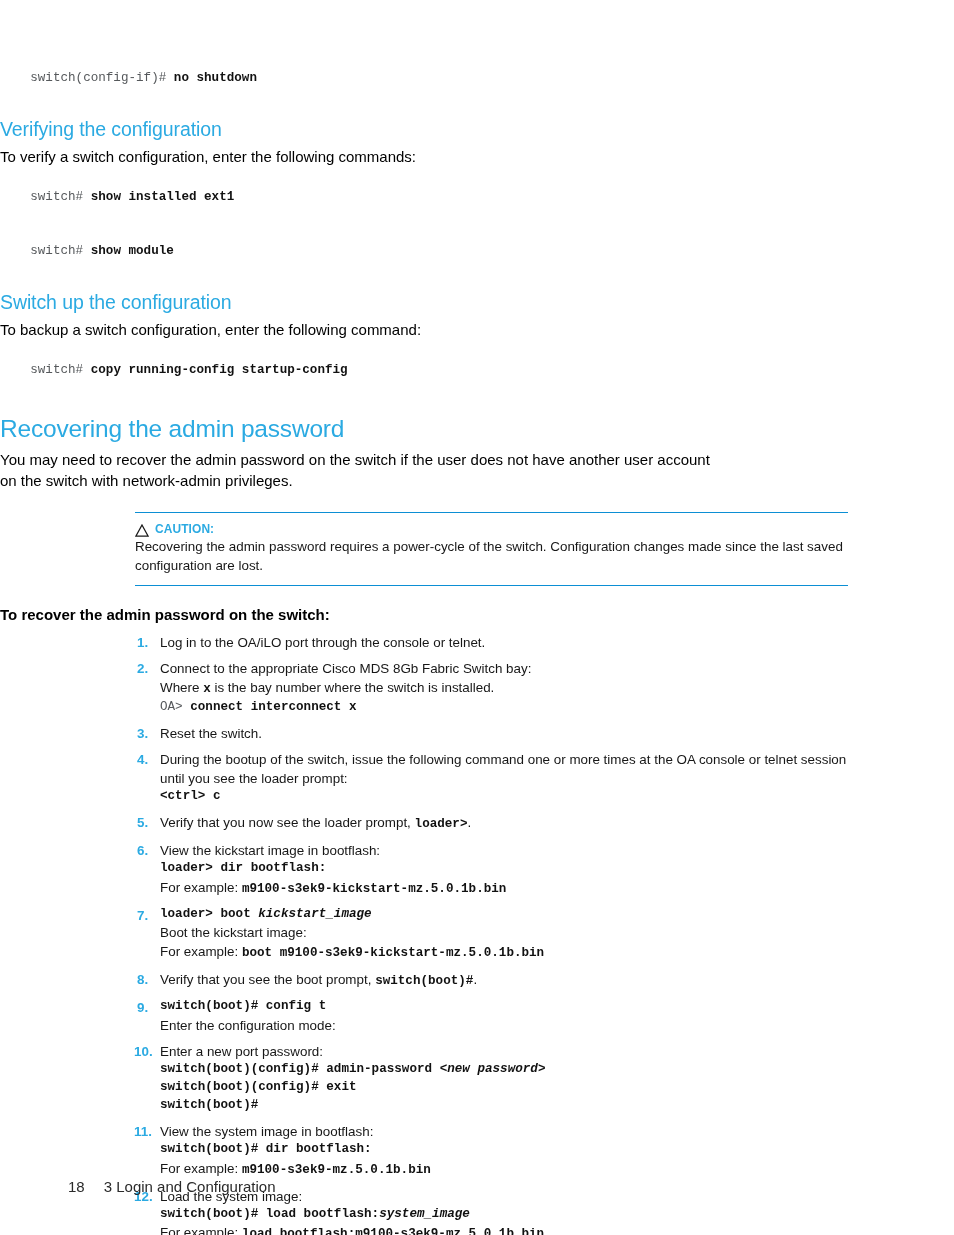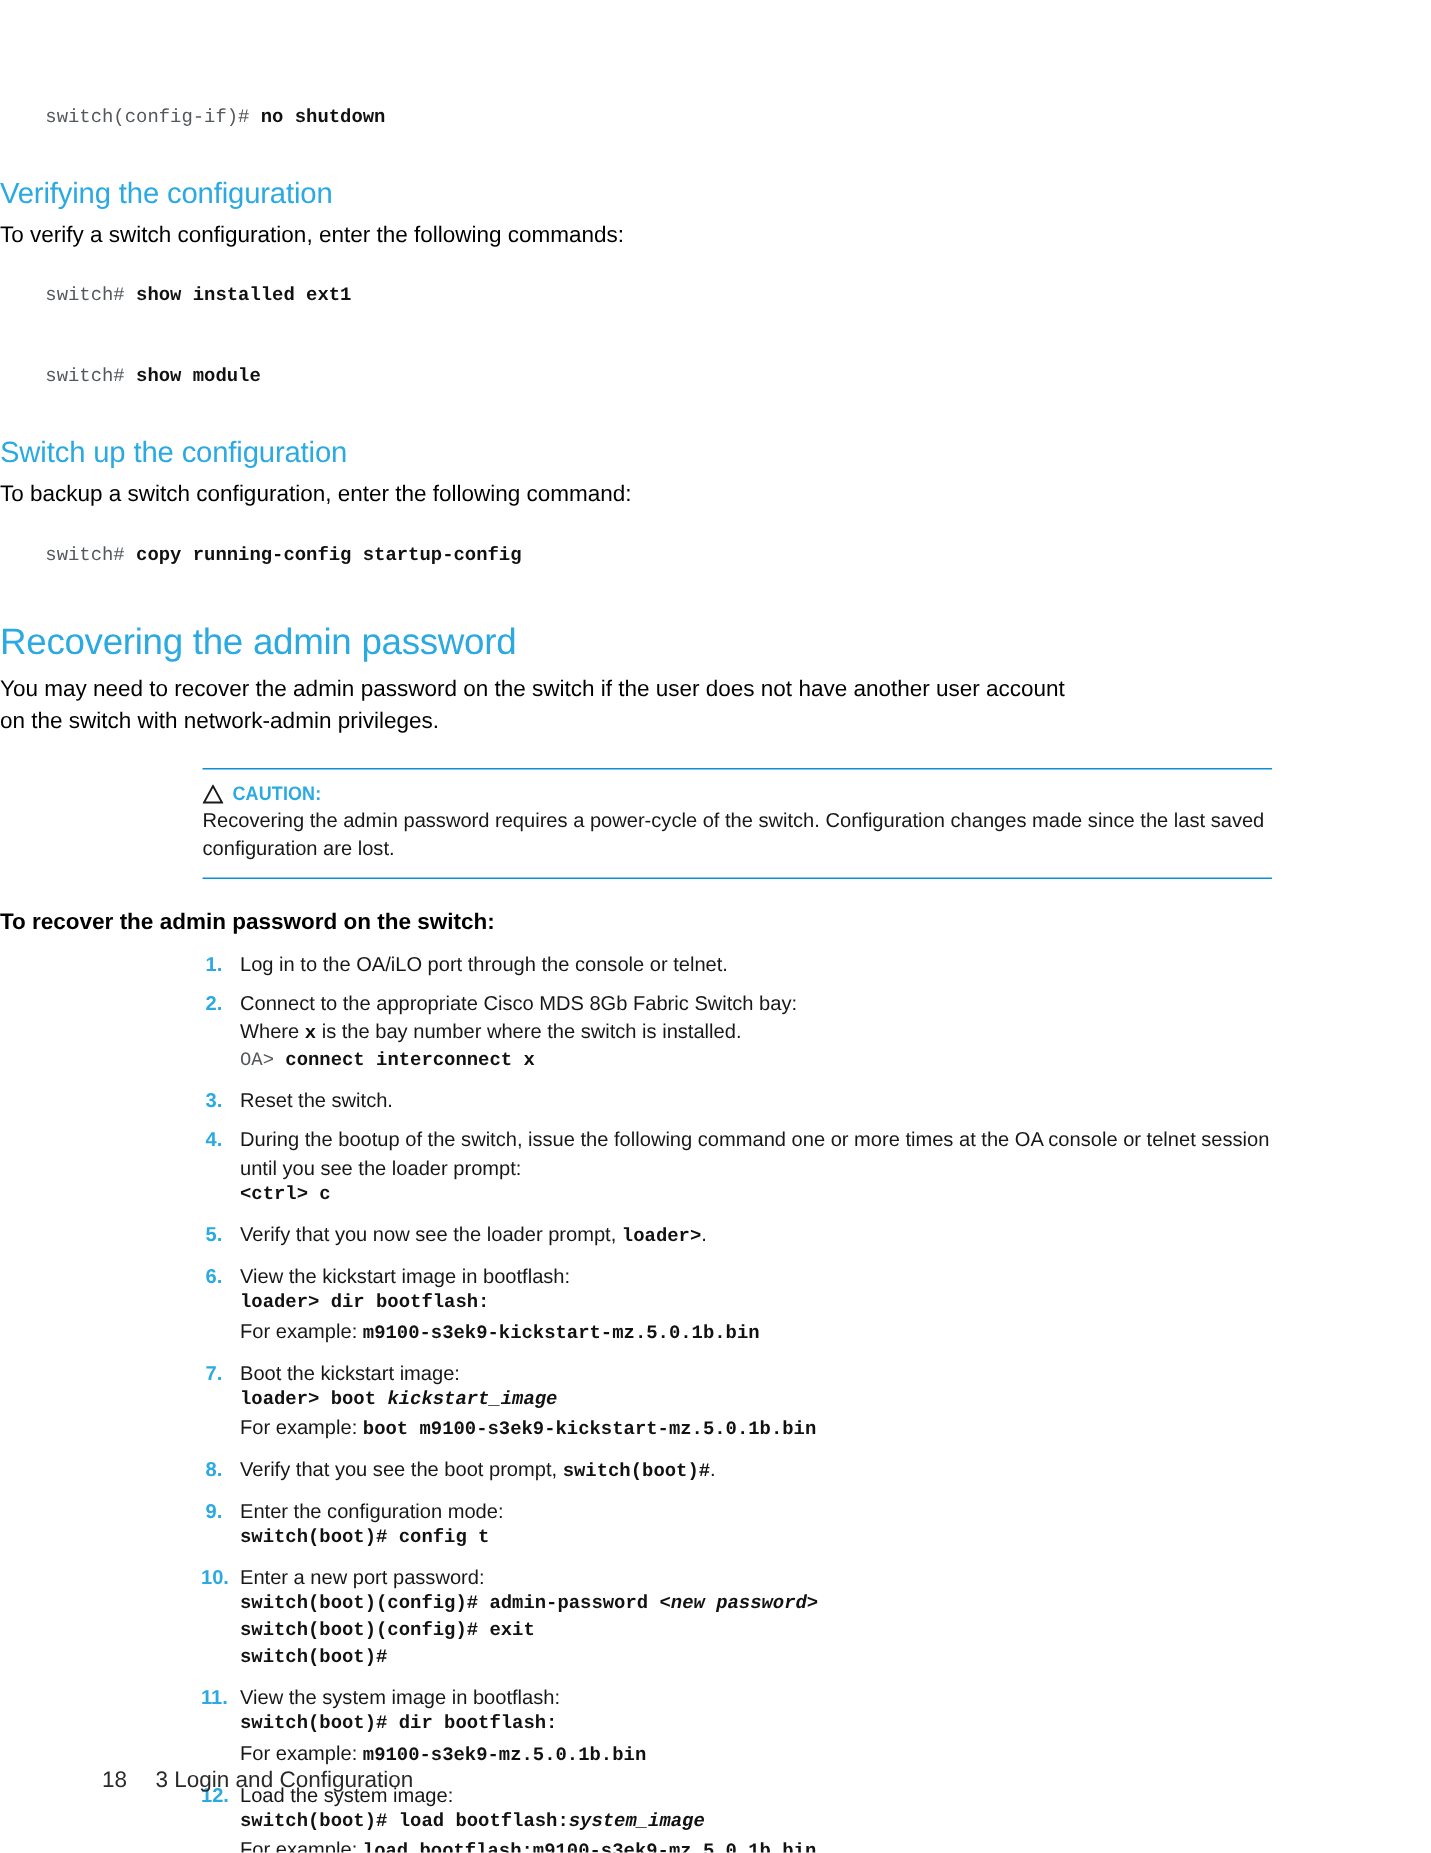"Boot the kickstart image:" span.line { order: before "loader> boot kickstart_image" -> after "loader> boot kickstart_image" }
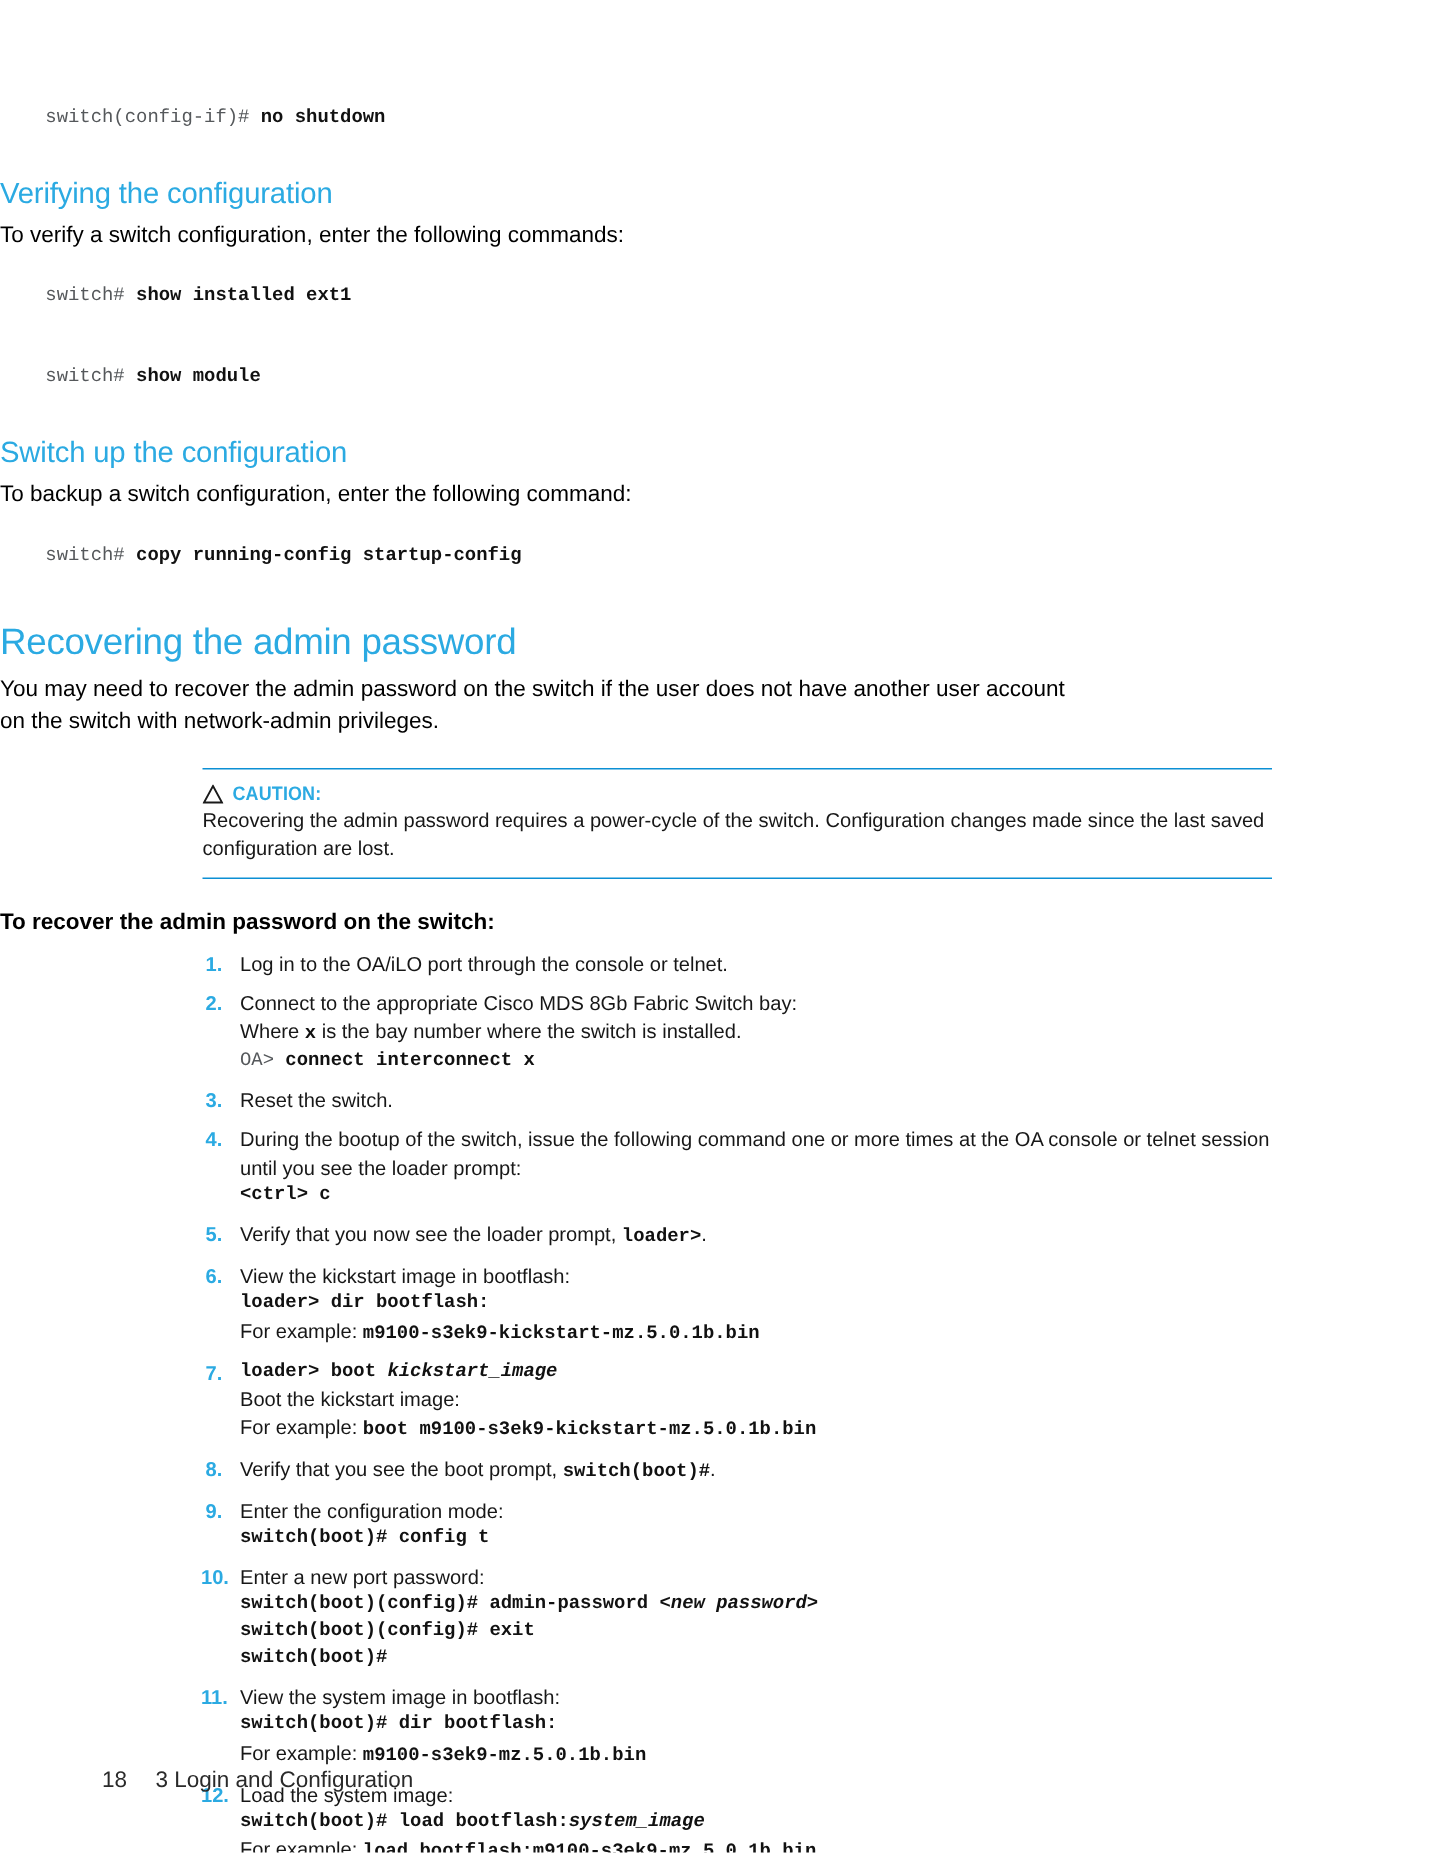"Enter the configuration mode:" span.line { order: before "switch(boot)# config t" -> after "switch(boot)# config t" }
